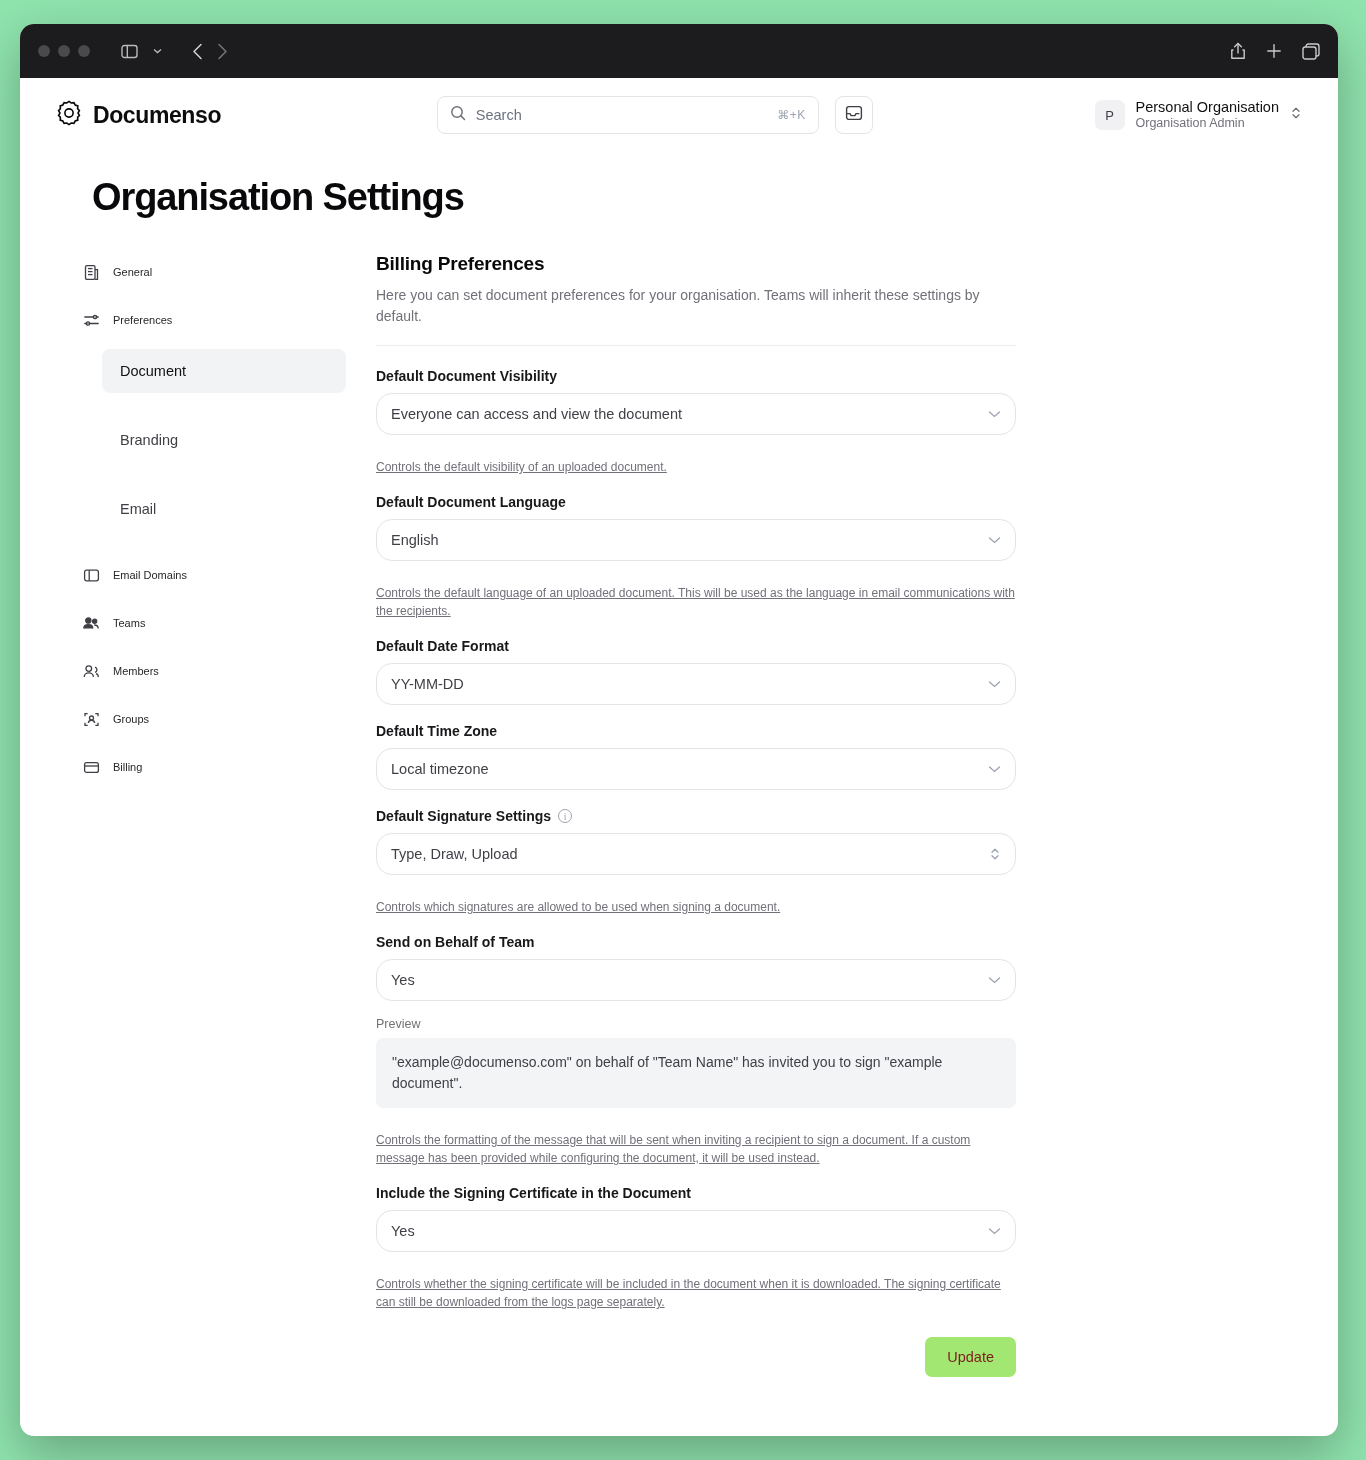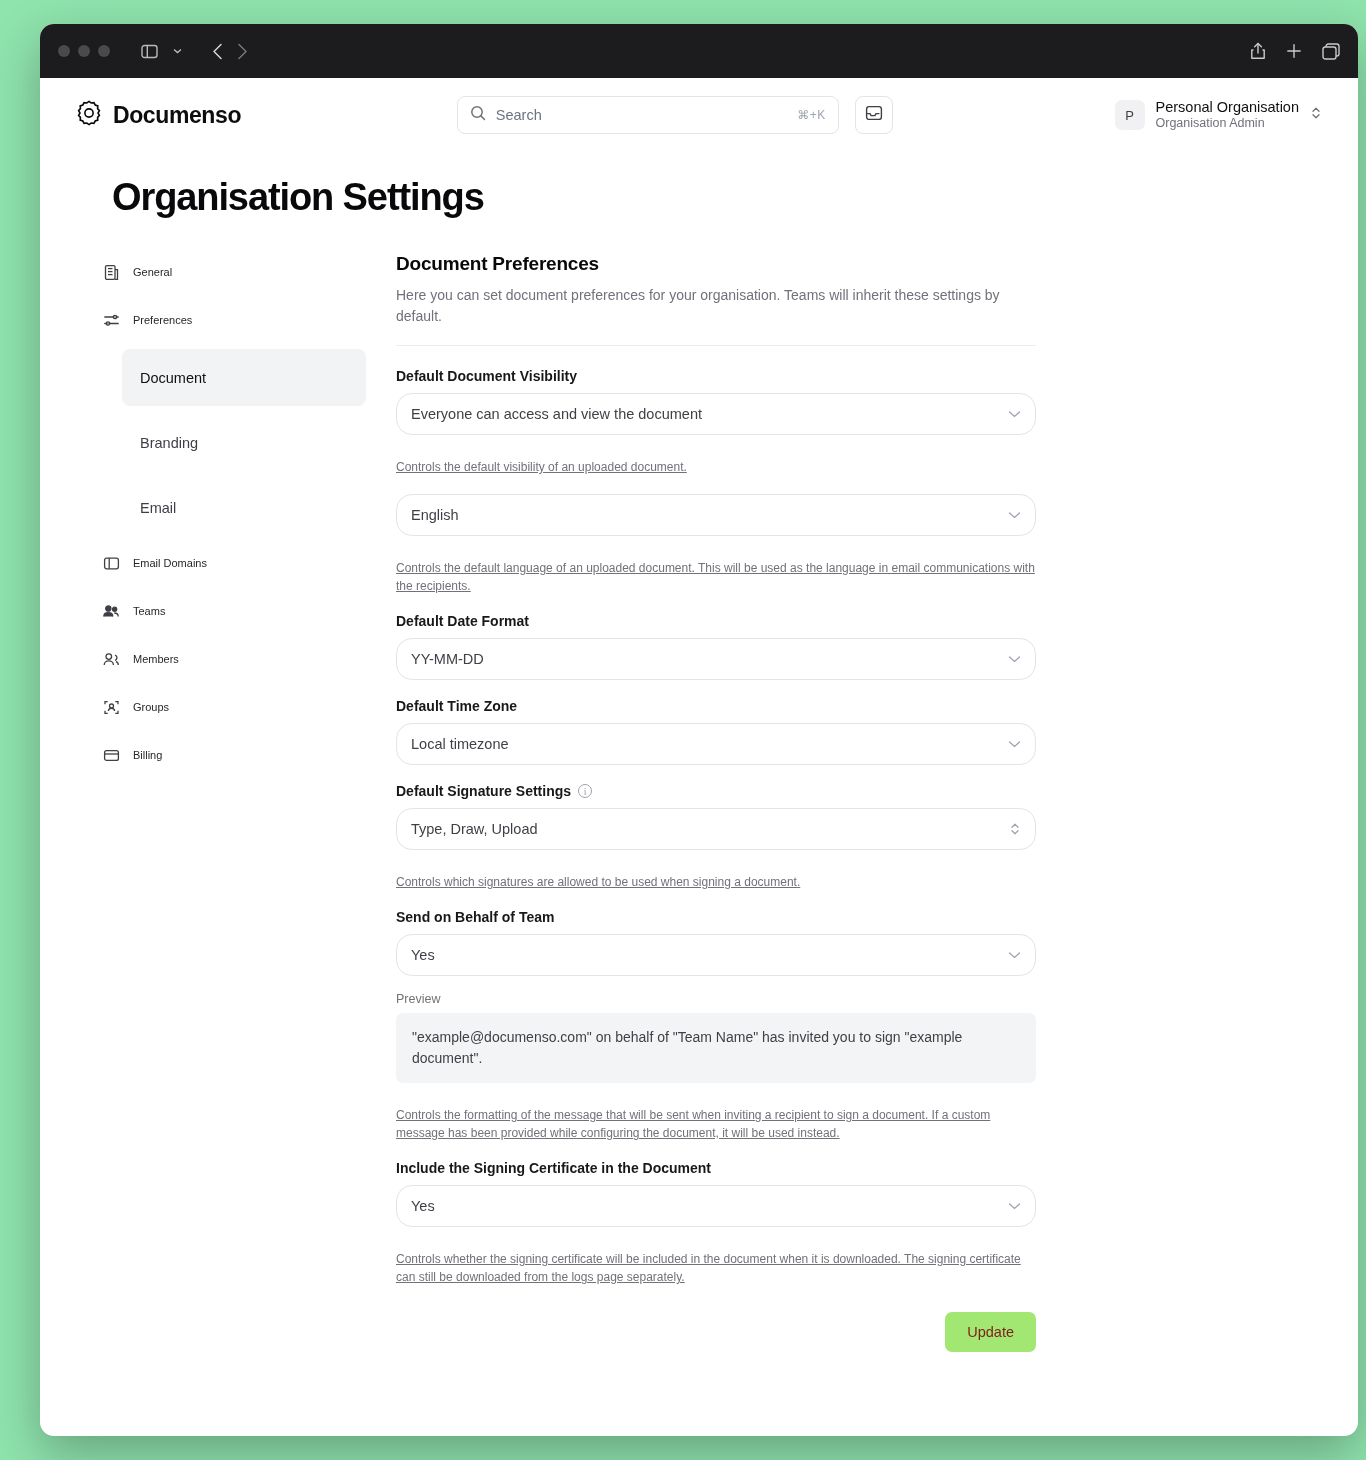"Documenso" .window { left: 40px -> 20px }
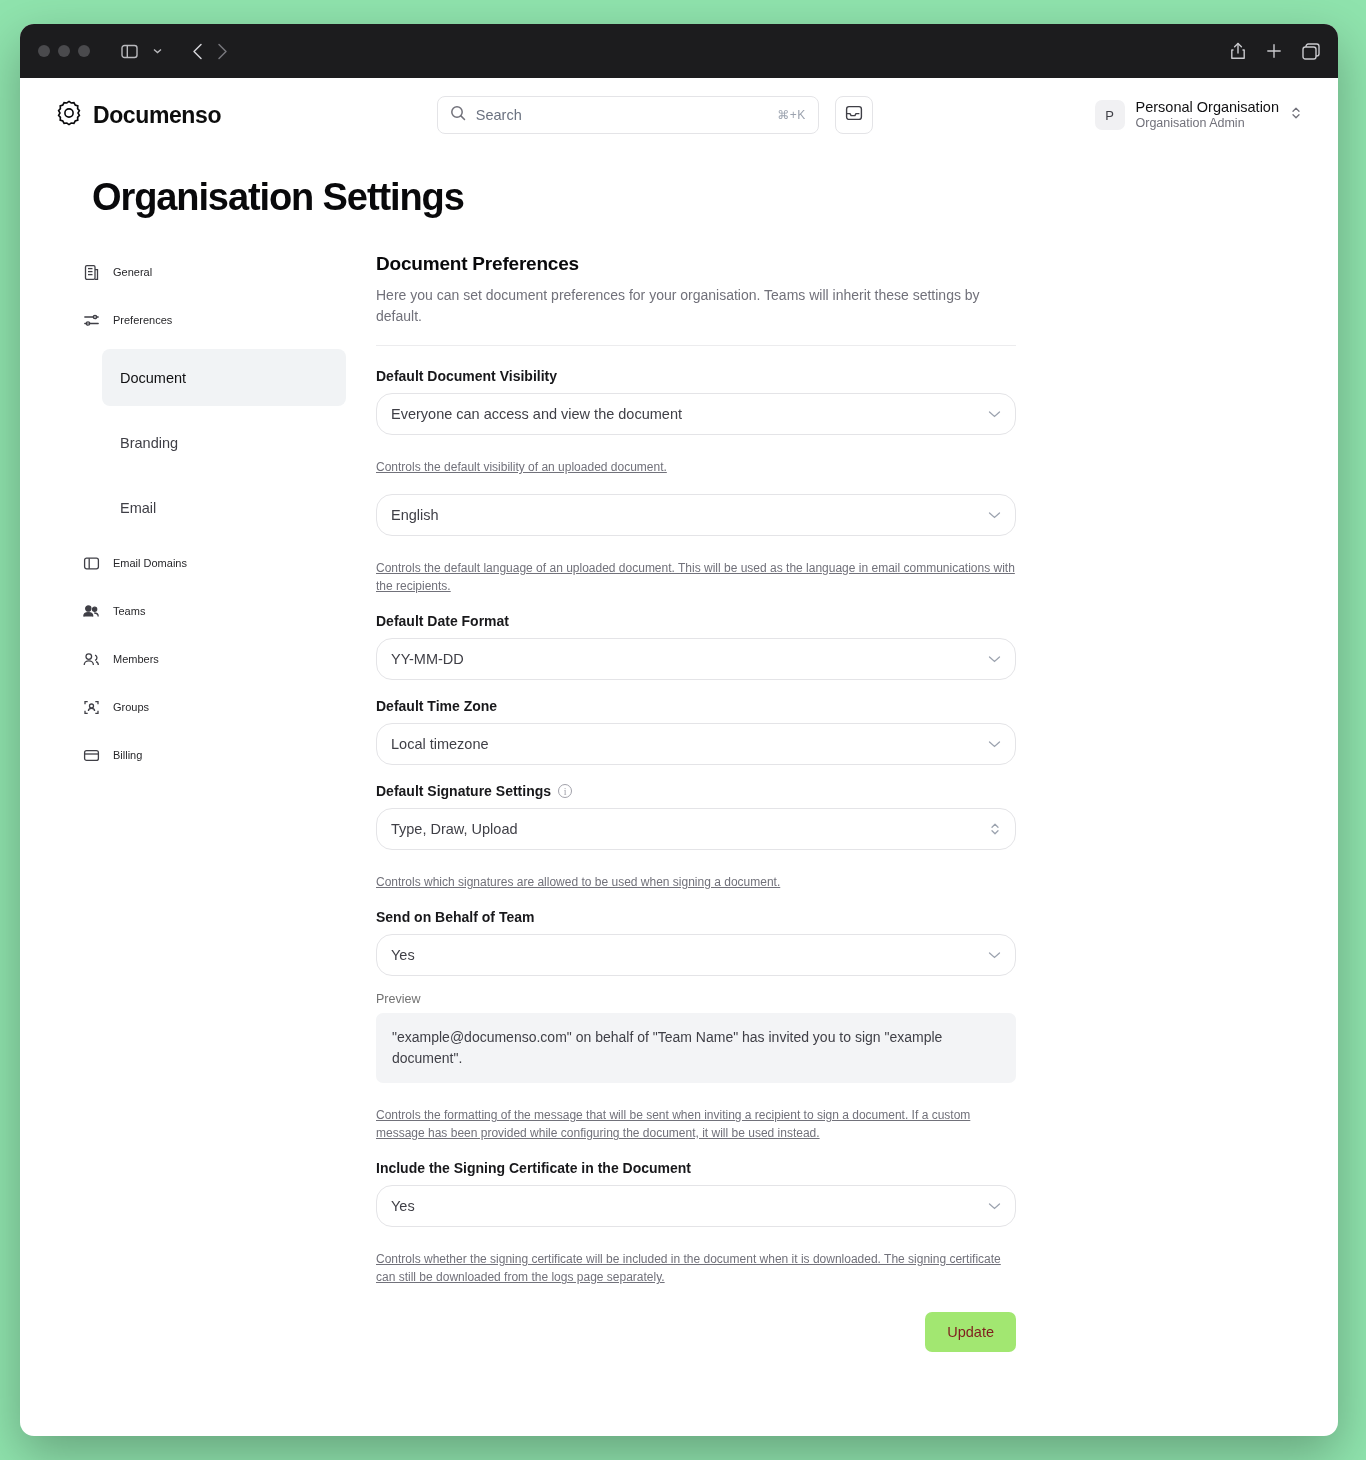"Document Preferences" div.section-title { text: Document -> Billing }
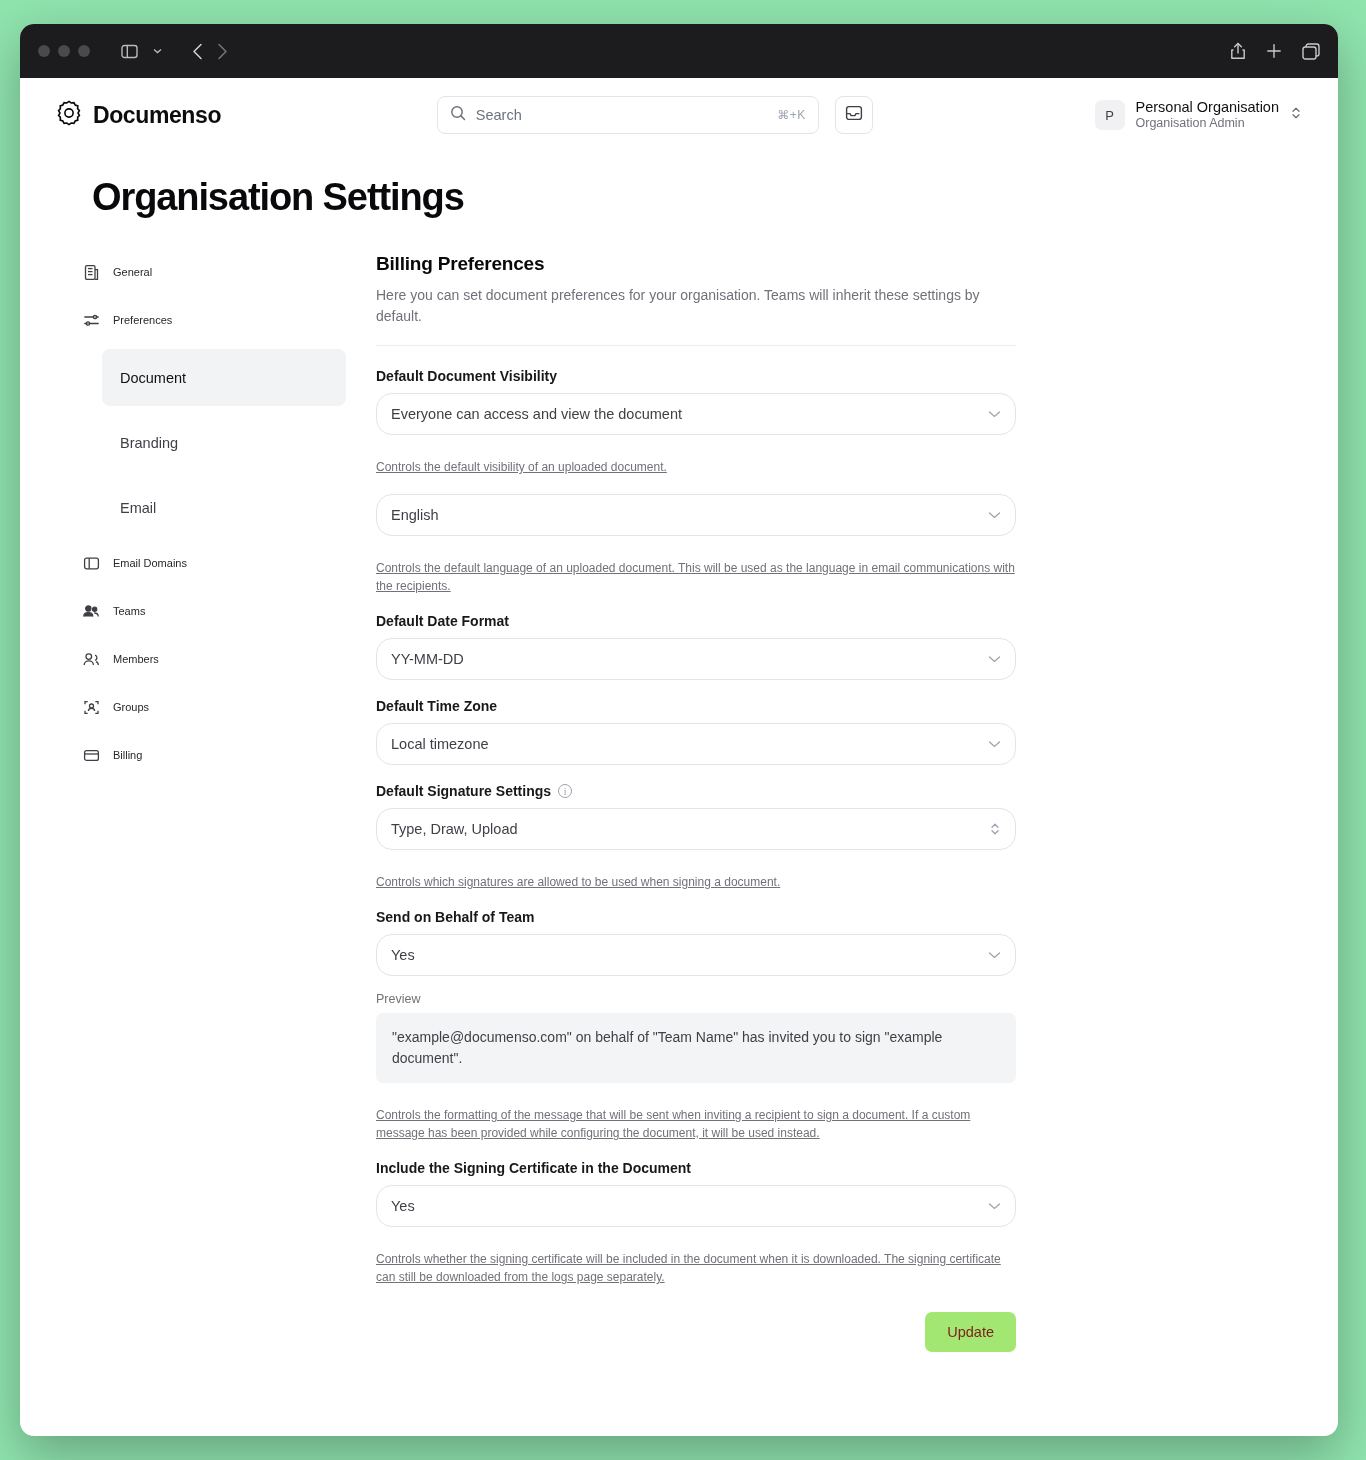"Document" .sub-item { height: 57px -> 44px; margin-bottom: 8px -> 25px }
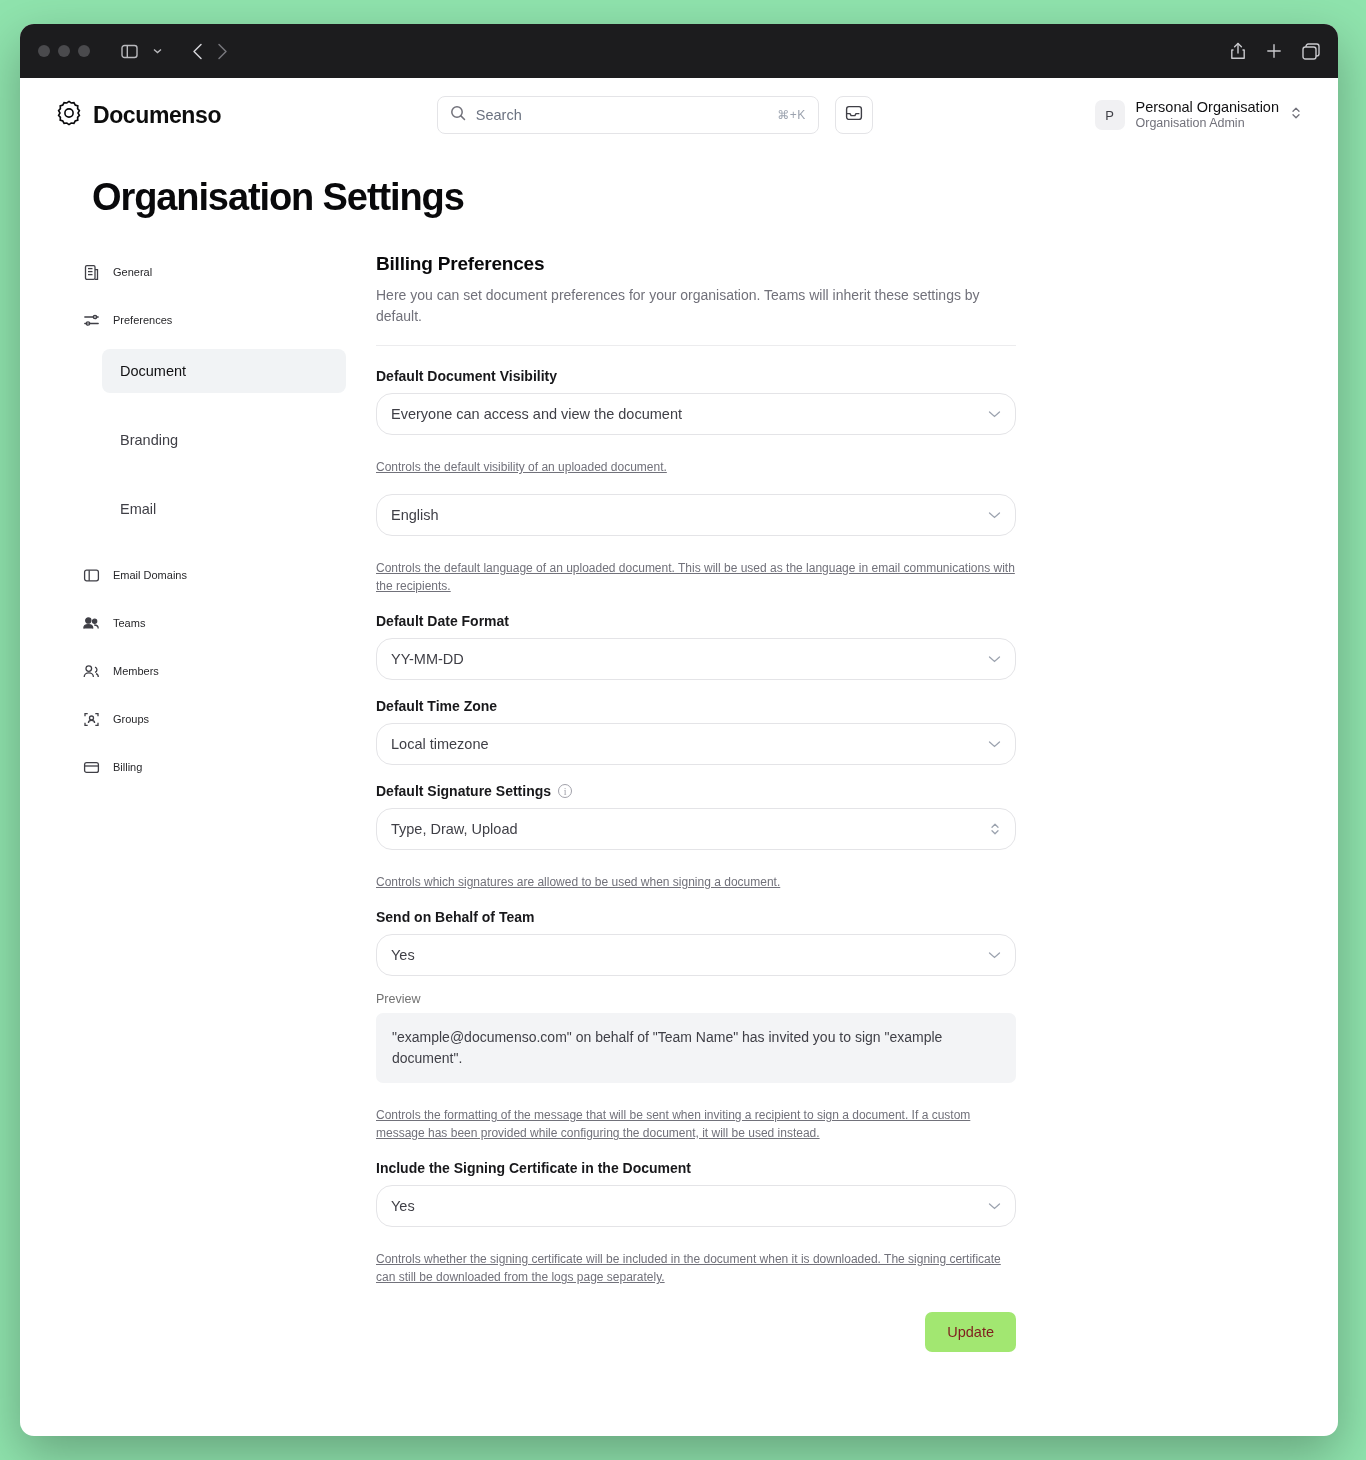"Default Document Language" div.field-label { html: none -> <div>Default Document Language</div> }
